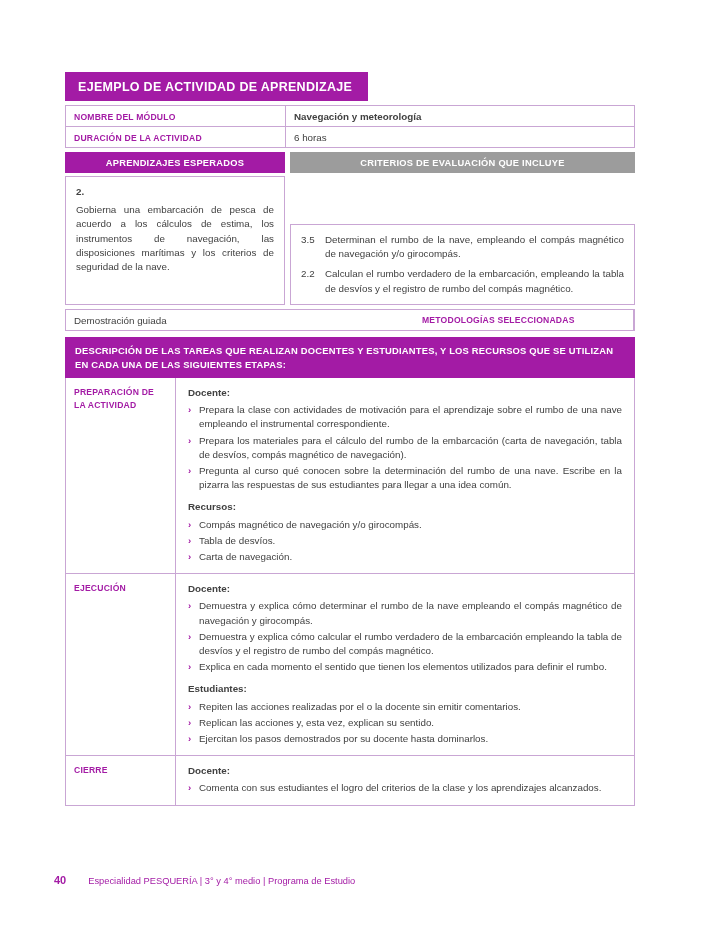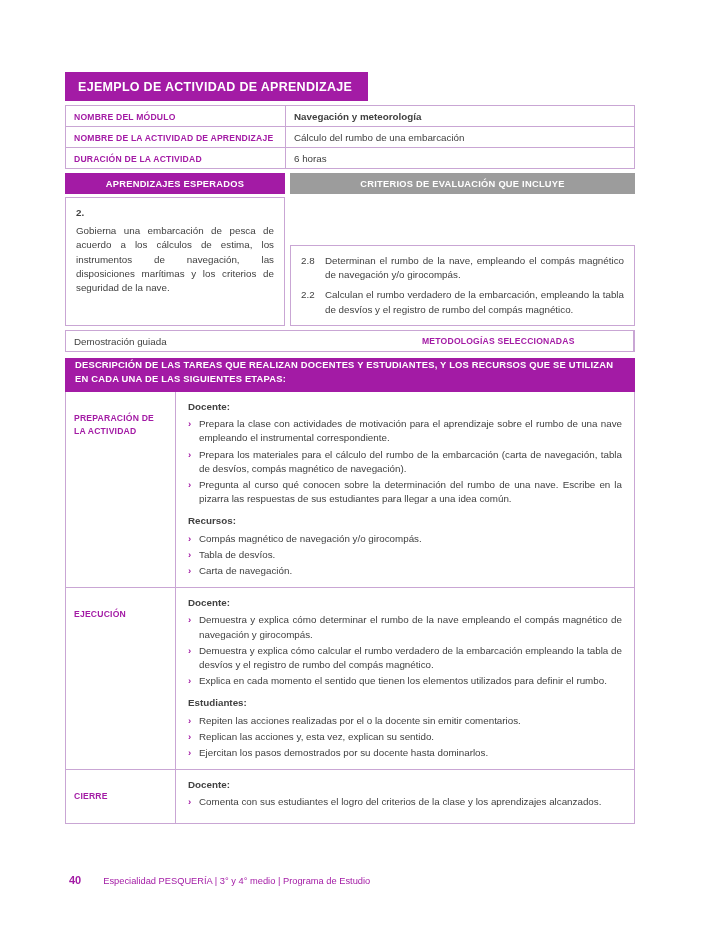"NOMBRE DE LA ACTIVIDAD DE" div.info-row { html: <div> <div>NOMBRE DE LA ACTIVIDAD DE APRENDIZAJE</div> <div>Cálculo del rumbo de una embarcación</div> </div> -> none }
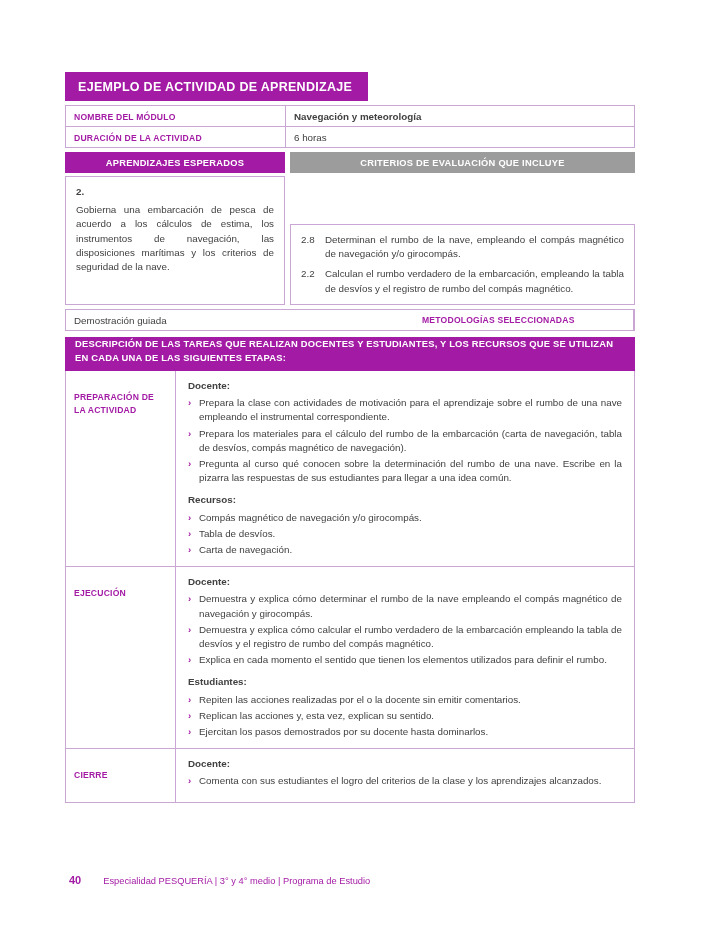"2.8" span.crit-num { text: 2.8 -> 3.5 }
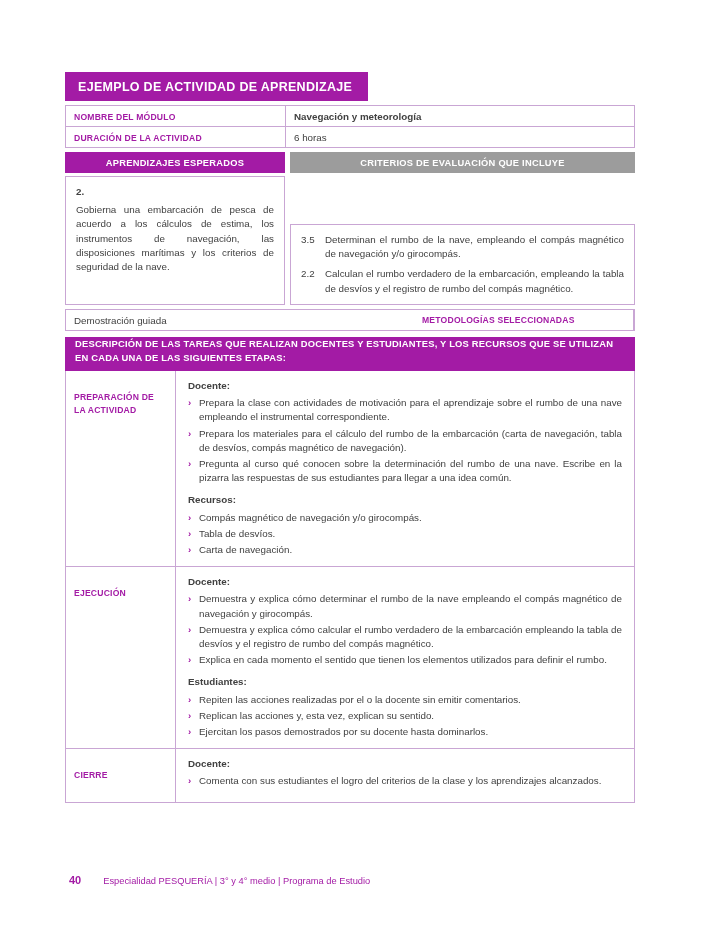"DESCRIPCIÓN DE LAS TAREAS QUE" .desc-banner { padding: 0 10px 5px 10px -> 7px 10px 5px 10px }
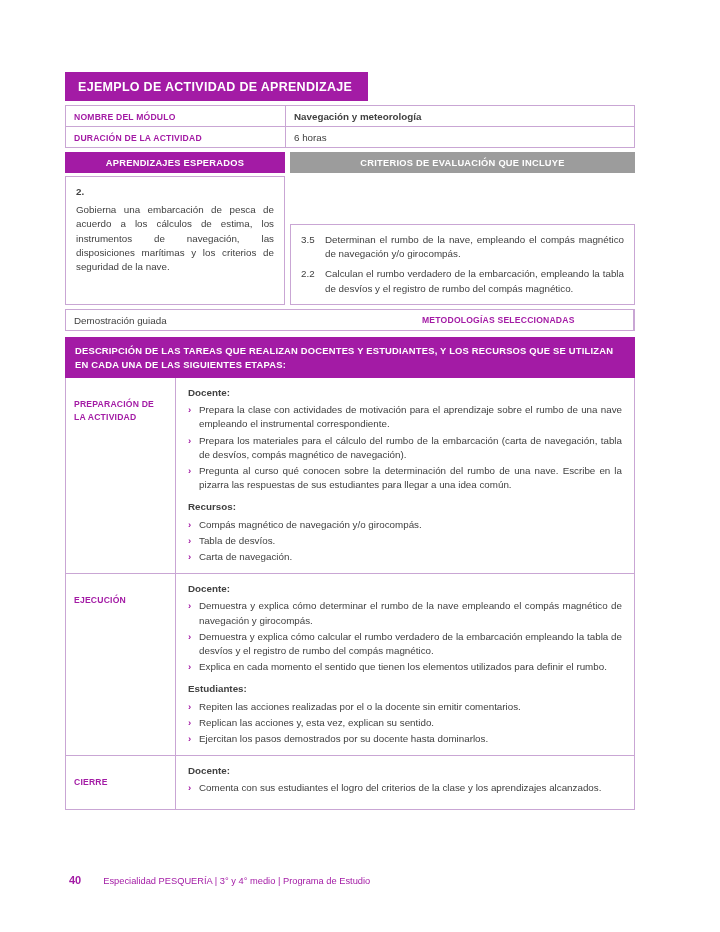"PREPARACIÓN DE LA ACTIVIDAD" .stage-label { padding: 20px 8px -> 8px 8px }
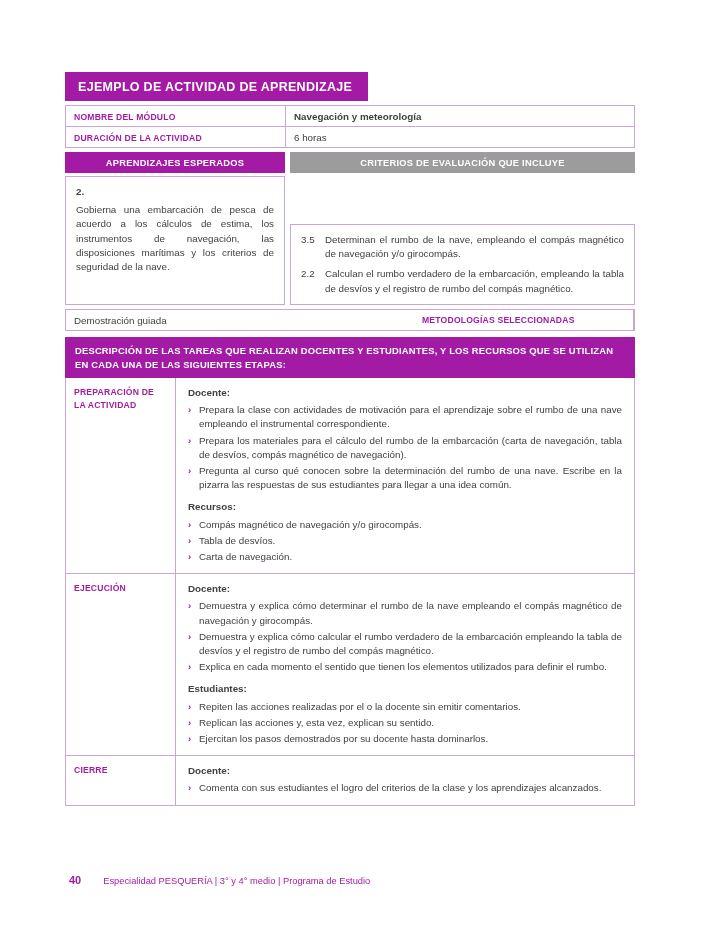"40" .footer { left: 69px -> 54px }
